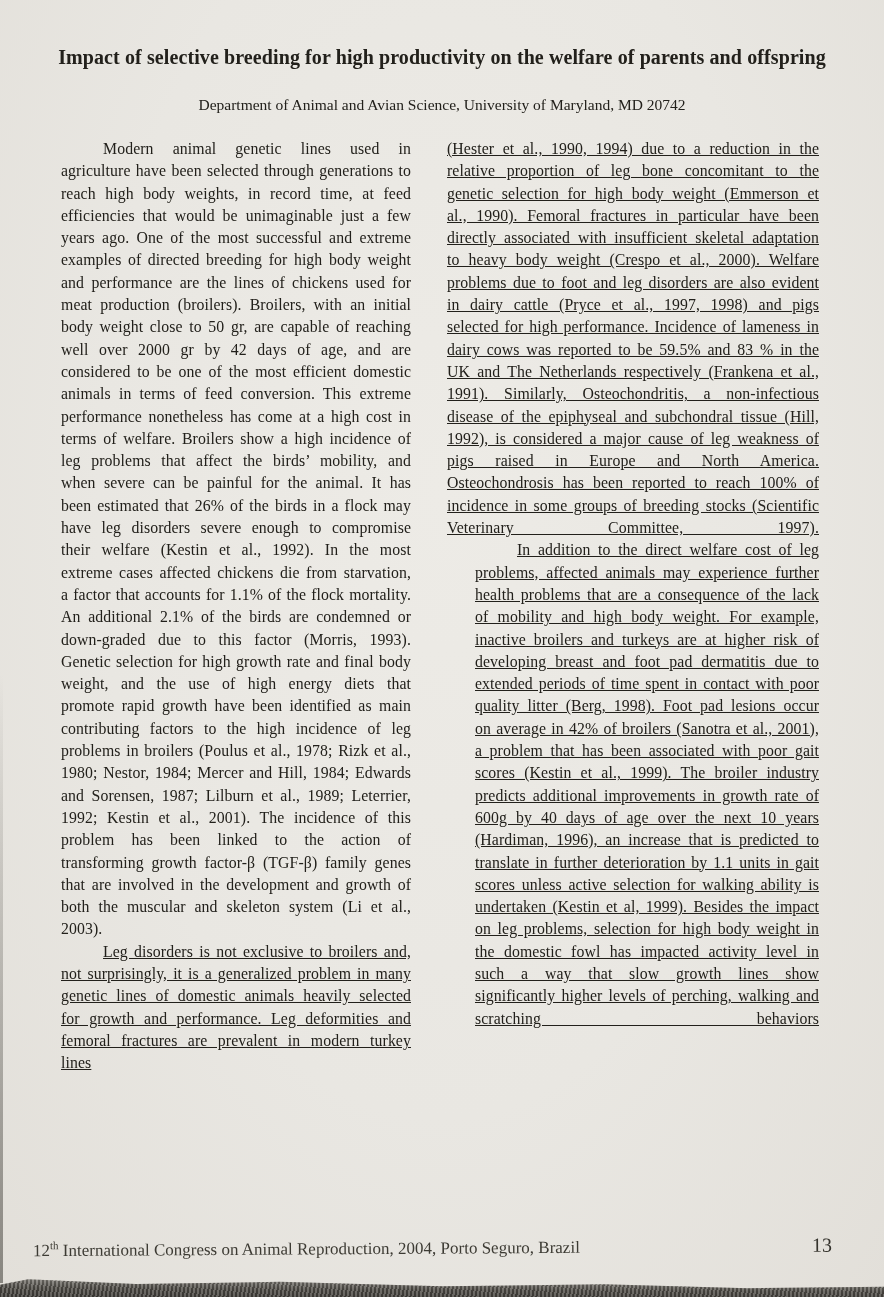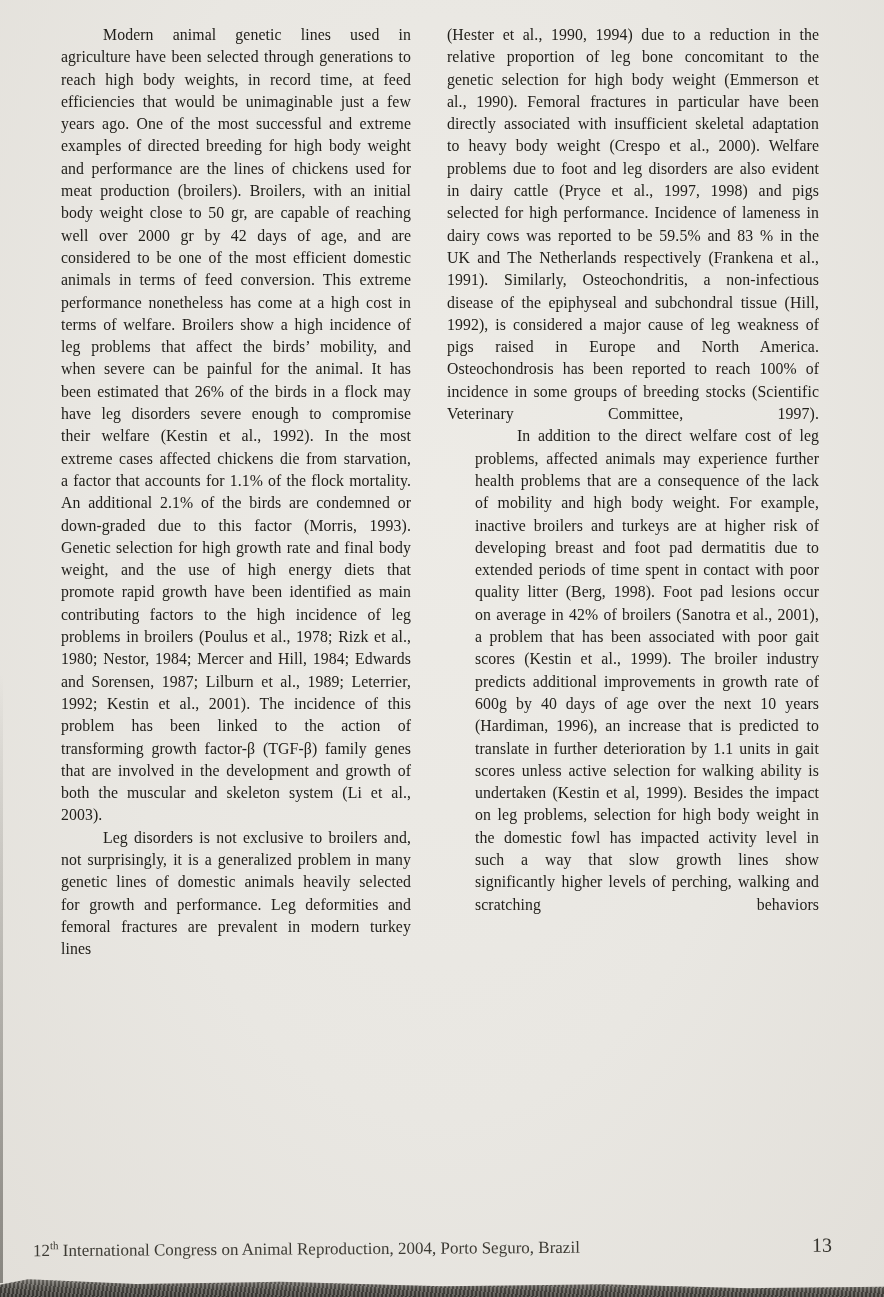"Impact of selective breeding for" h1.page-title { html: none -> <h1>Impact of selective breeding for high productivity on the welfare of parents and offspring</h1> }
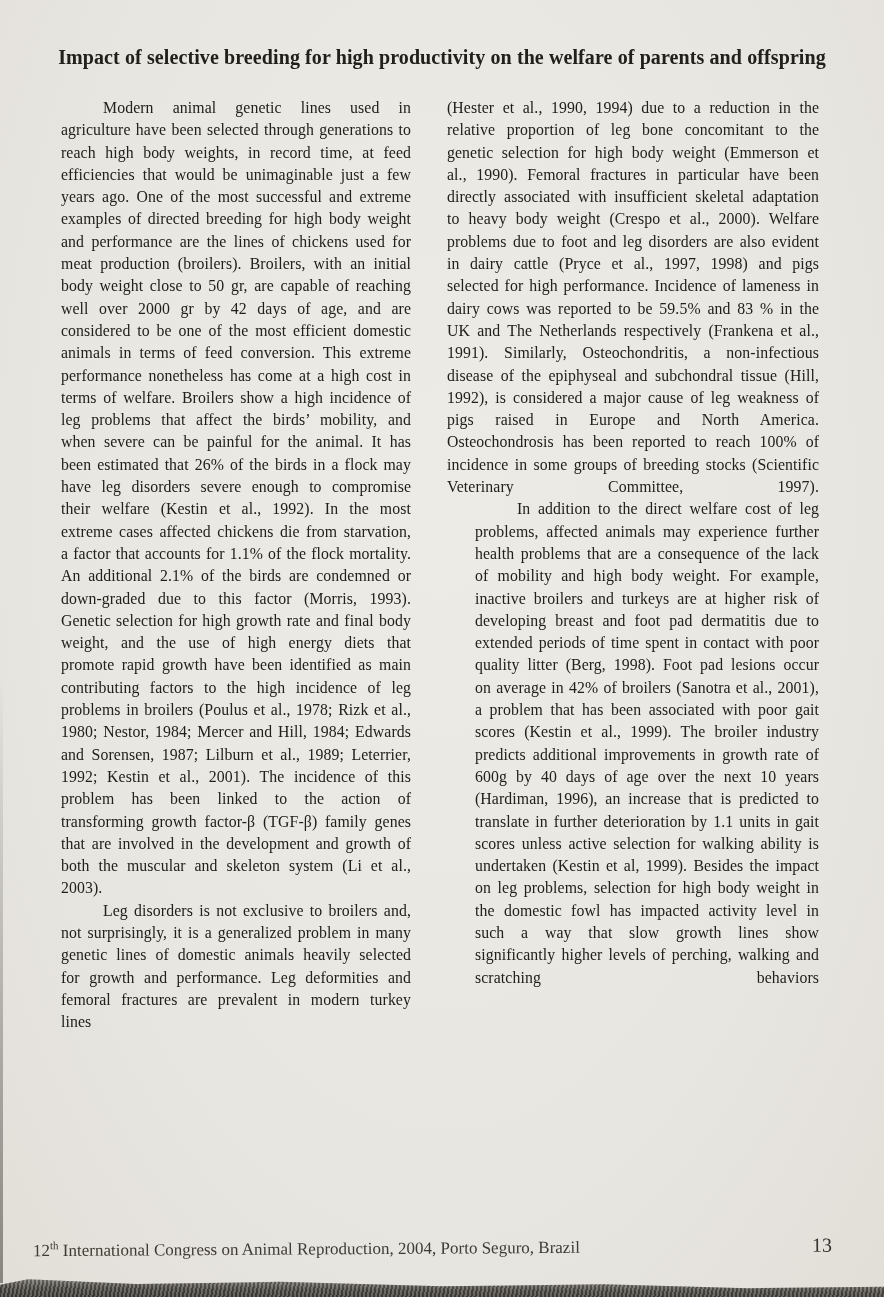"Department of Animal and Avian" div.affiliation { html: none -> <div>Department of Animal and Avian Science, University of Maryland, MD 20742</div> }
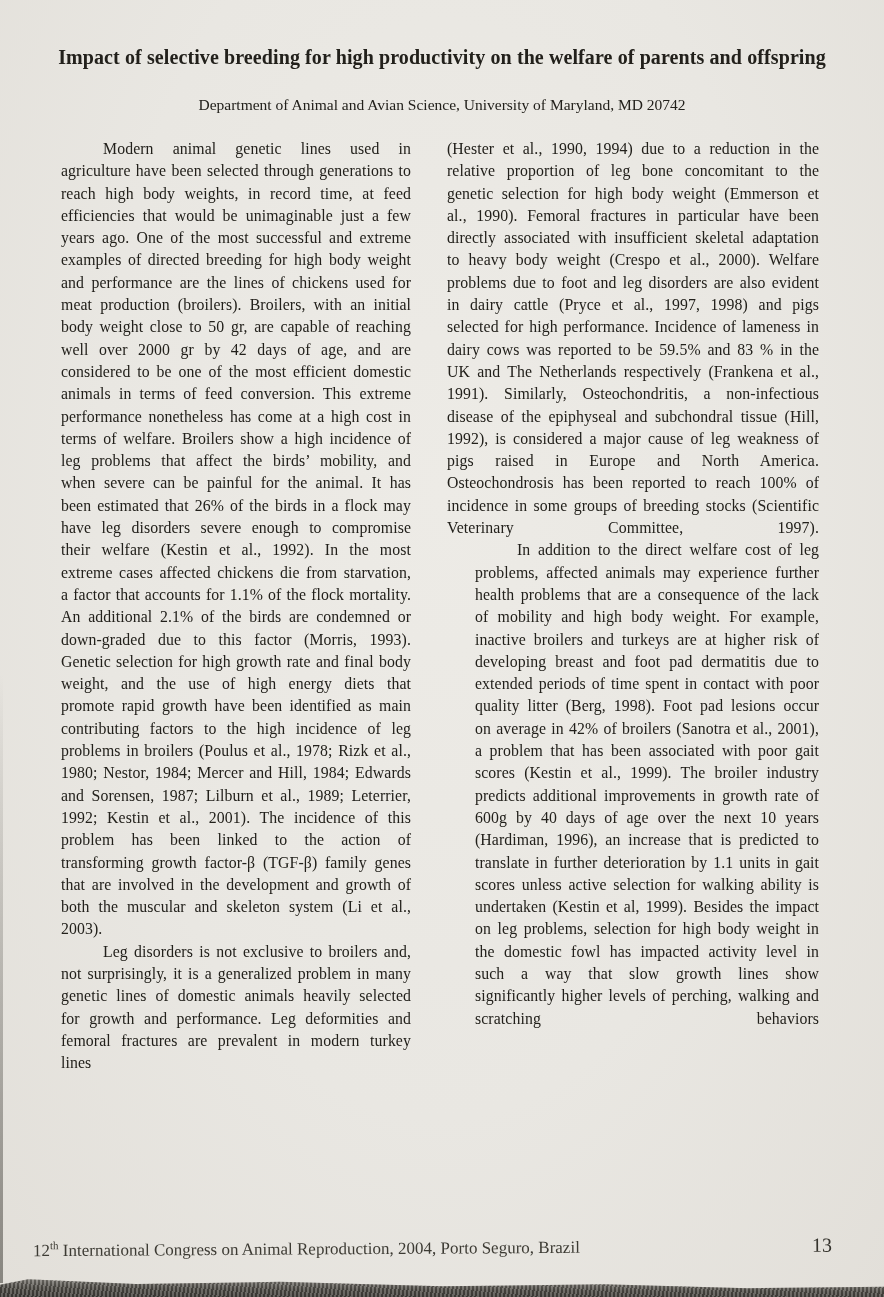"(Hester et al., 1990, 1994)" .para.cont { text-decoration: none -> underline }
